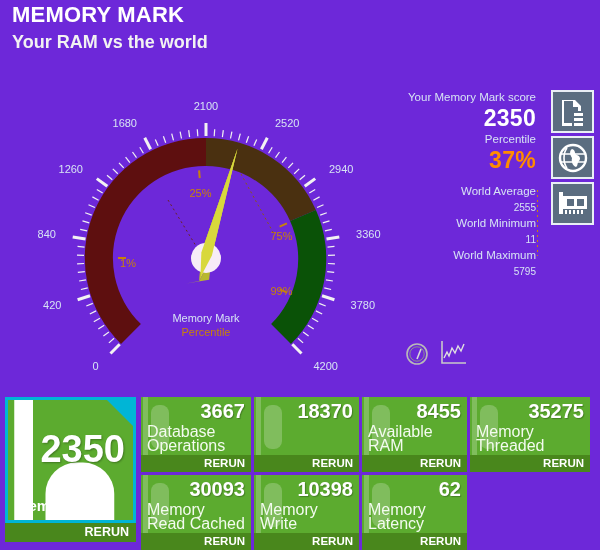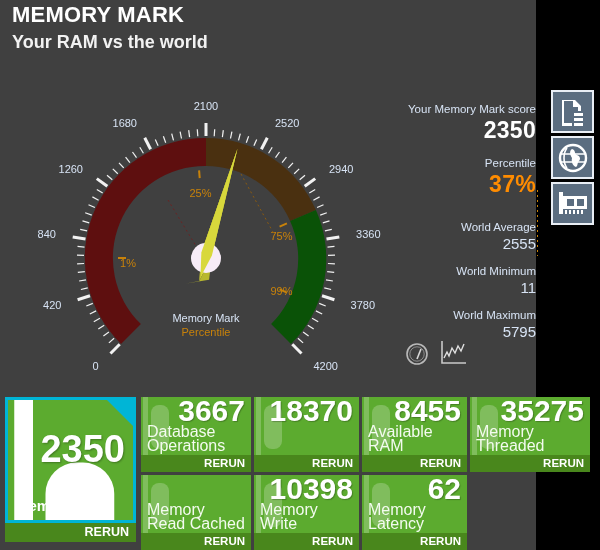"MEMORY MARK" #app { background: #404040 -> #6d28d9; width: 536px -> 600px }
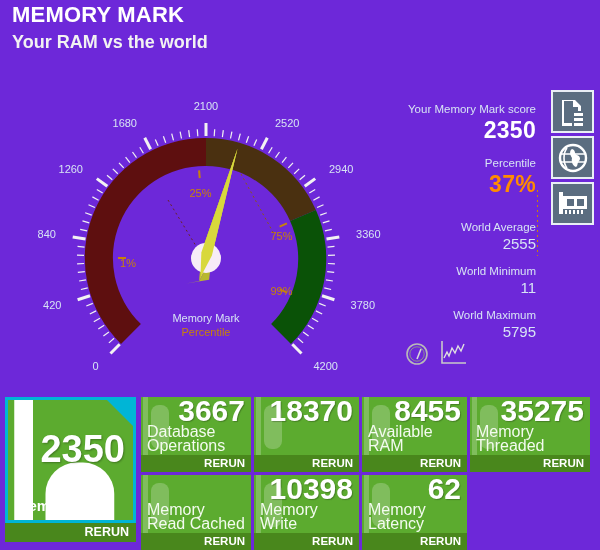"Your Memory Mark score" .srow { margin-top: 12px -> none }
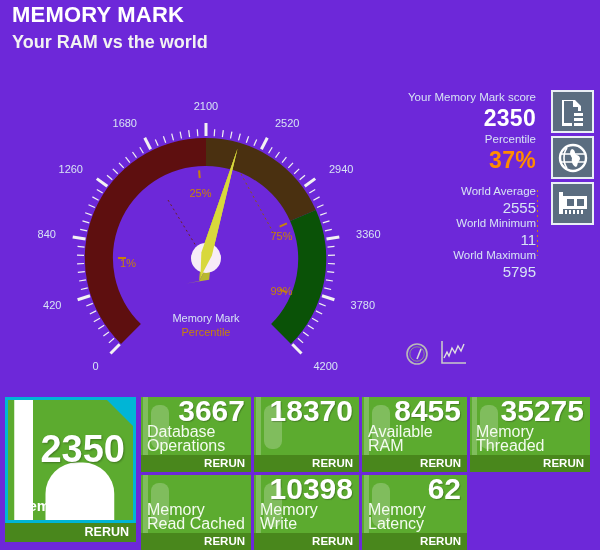"2555" .sval { font-size: 15px -> 10px }
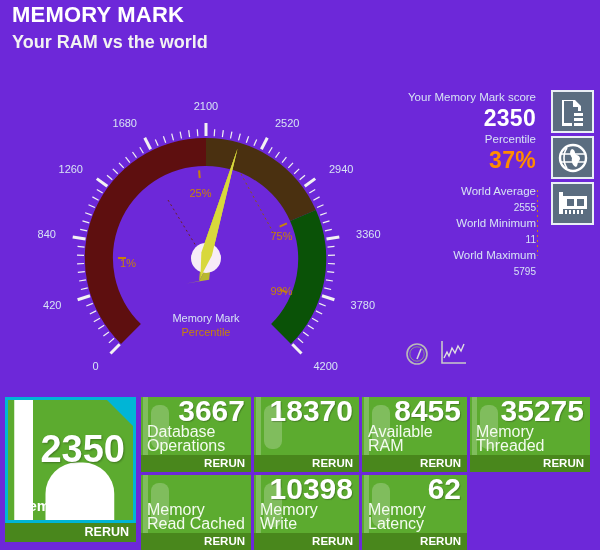"3667" .tile .val { font-size: 30px -> 20px }
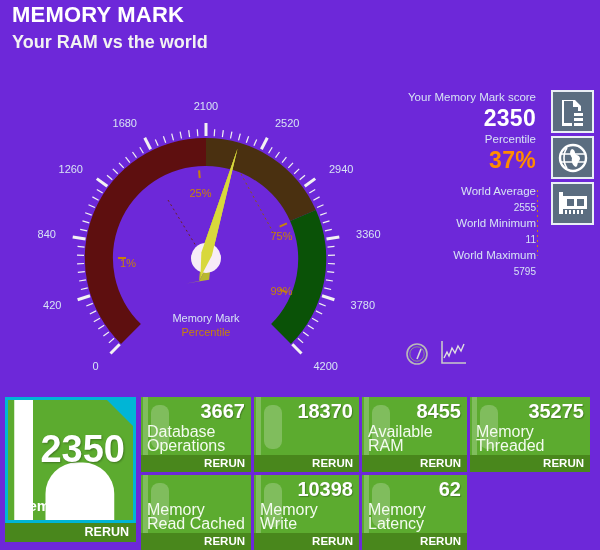"30093" div.val { html: none -> <div>30093</div> }
